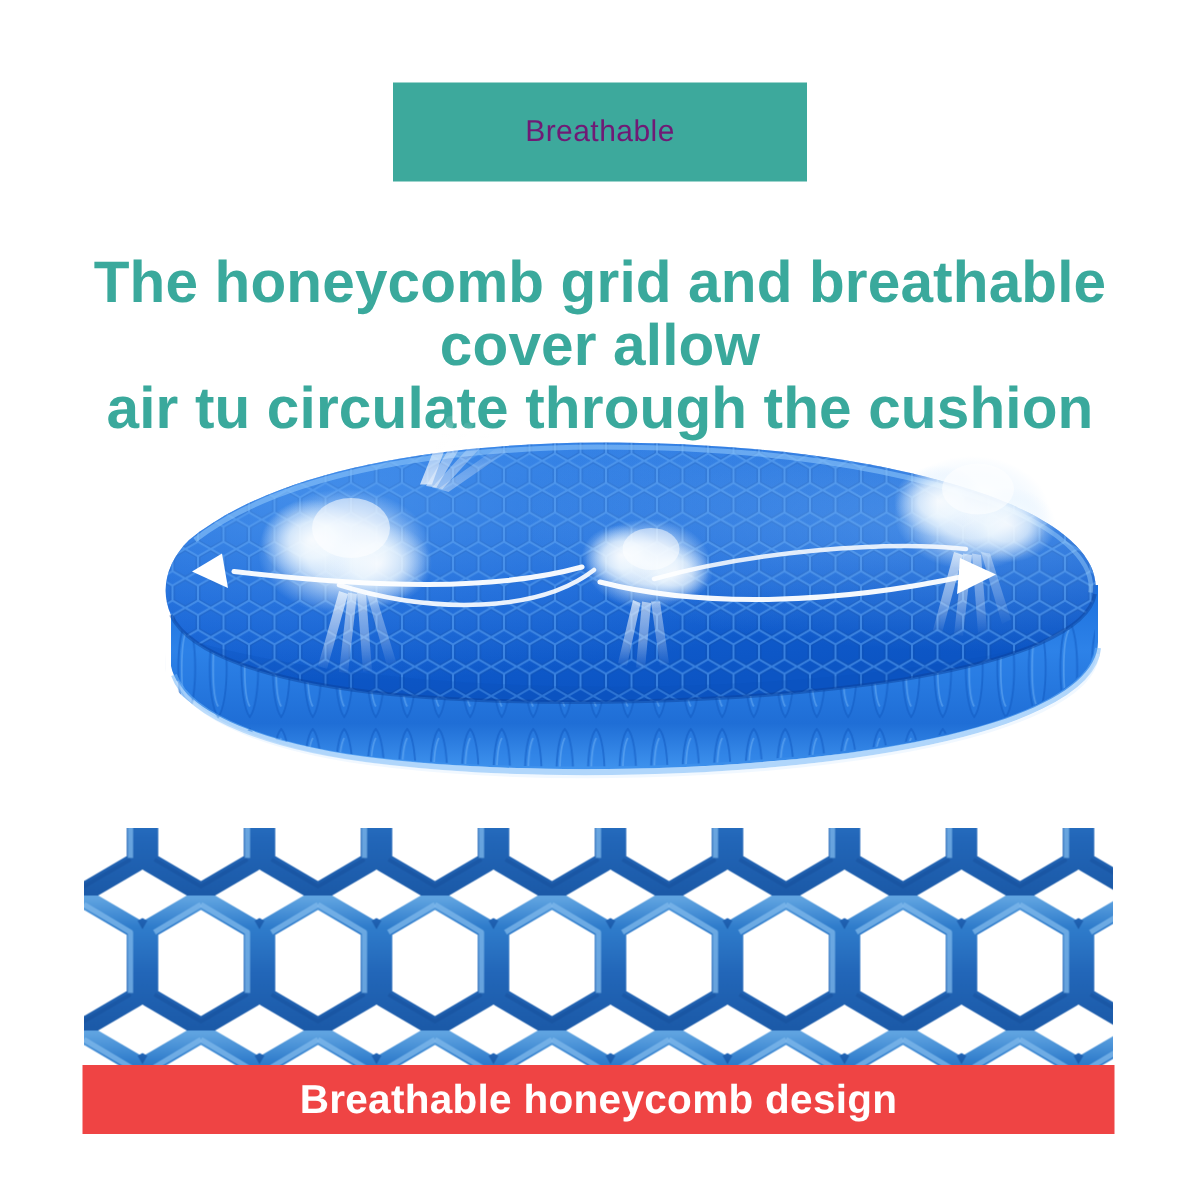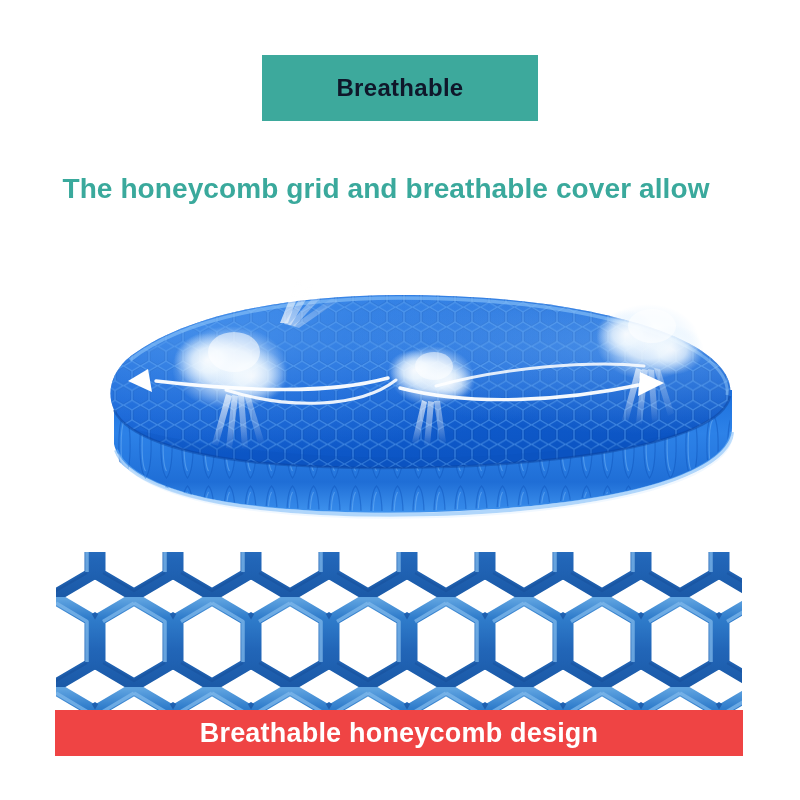"Breathable" #title-banner .title-text { color: #0f172a -> #701a75; font-size: 24px -> 20px; font-weight: bold -> normal }
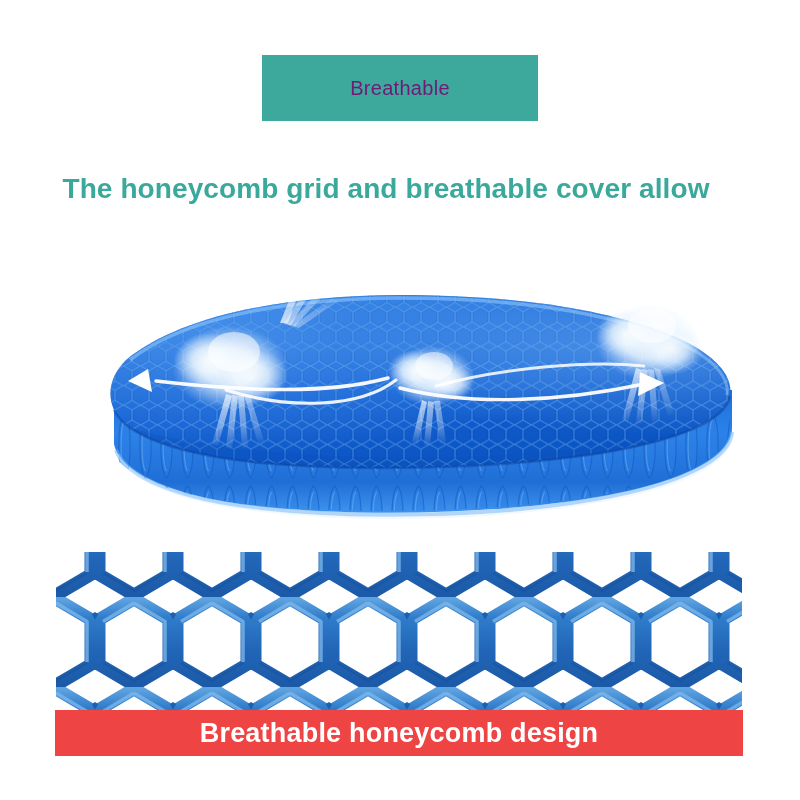"The honeycomb grid and breathable" #subtitle { font-size: 28px -> 39px; left: 36px -> 50px }
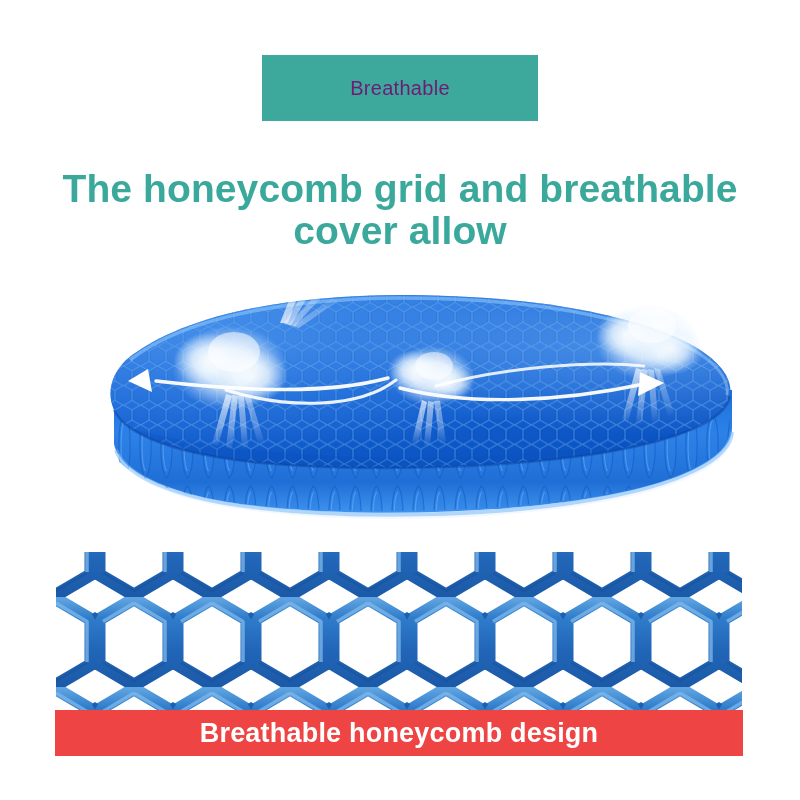"air tu circulate through the" div { html: none -> <div>air tu circulate through the cushion</div> }
